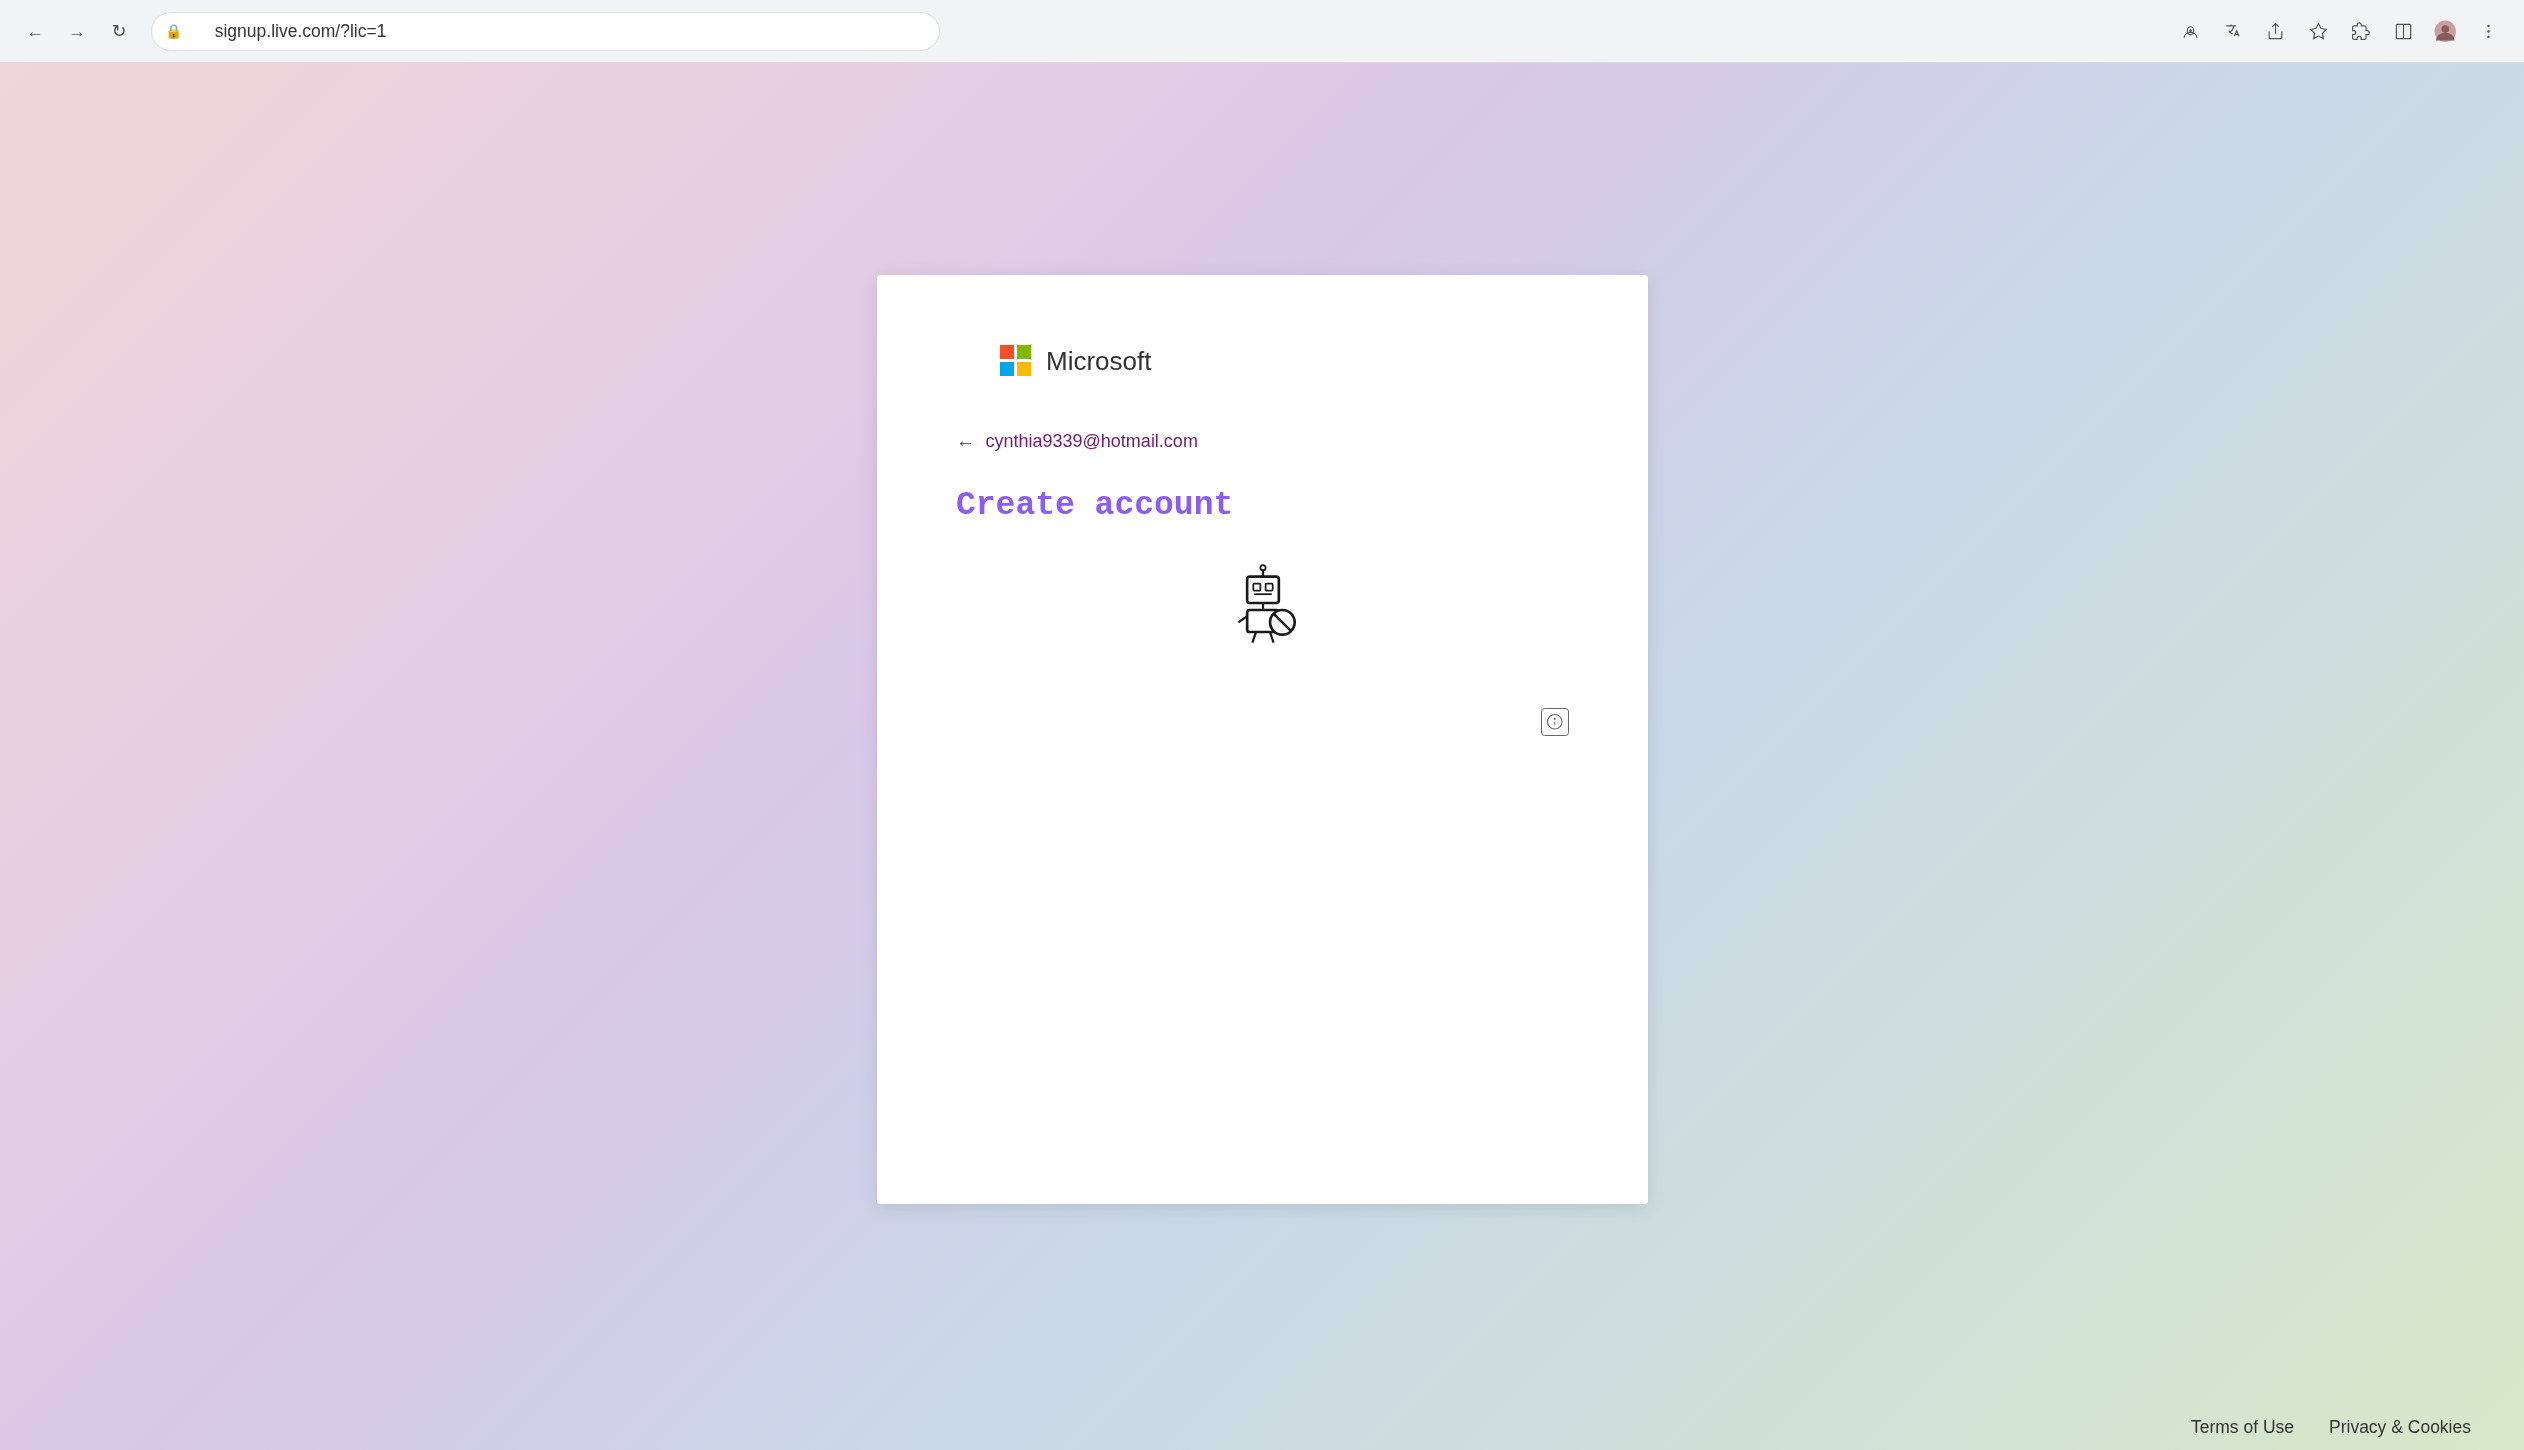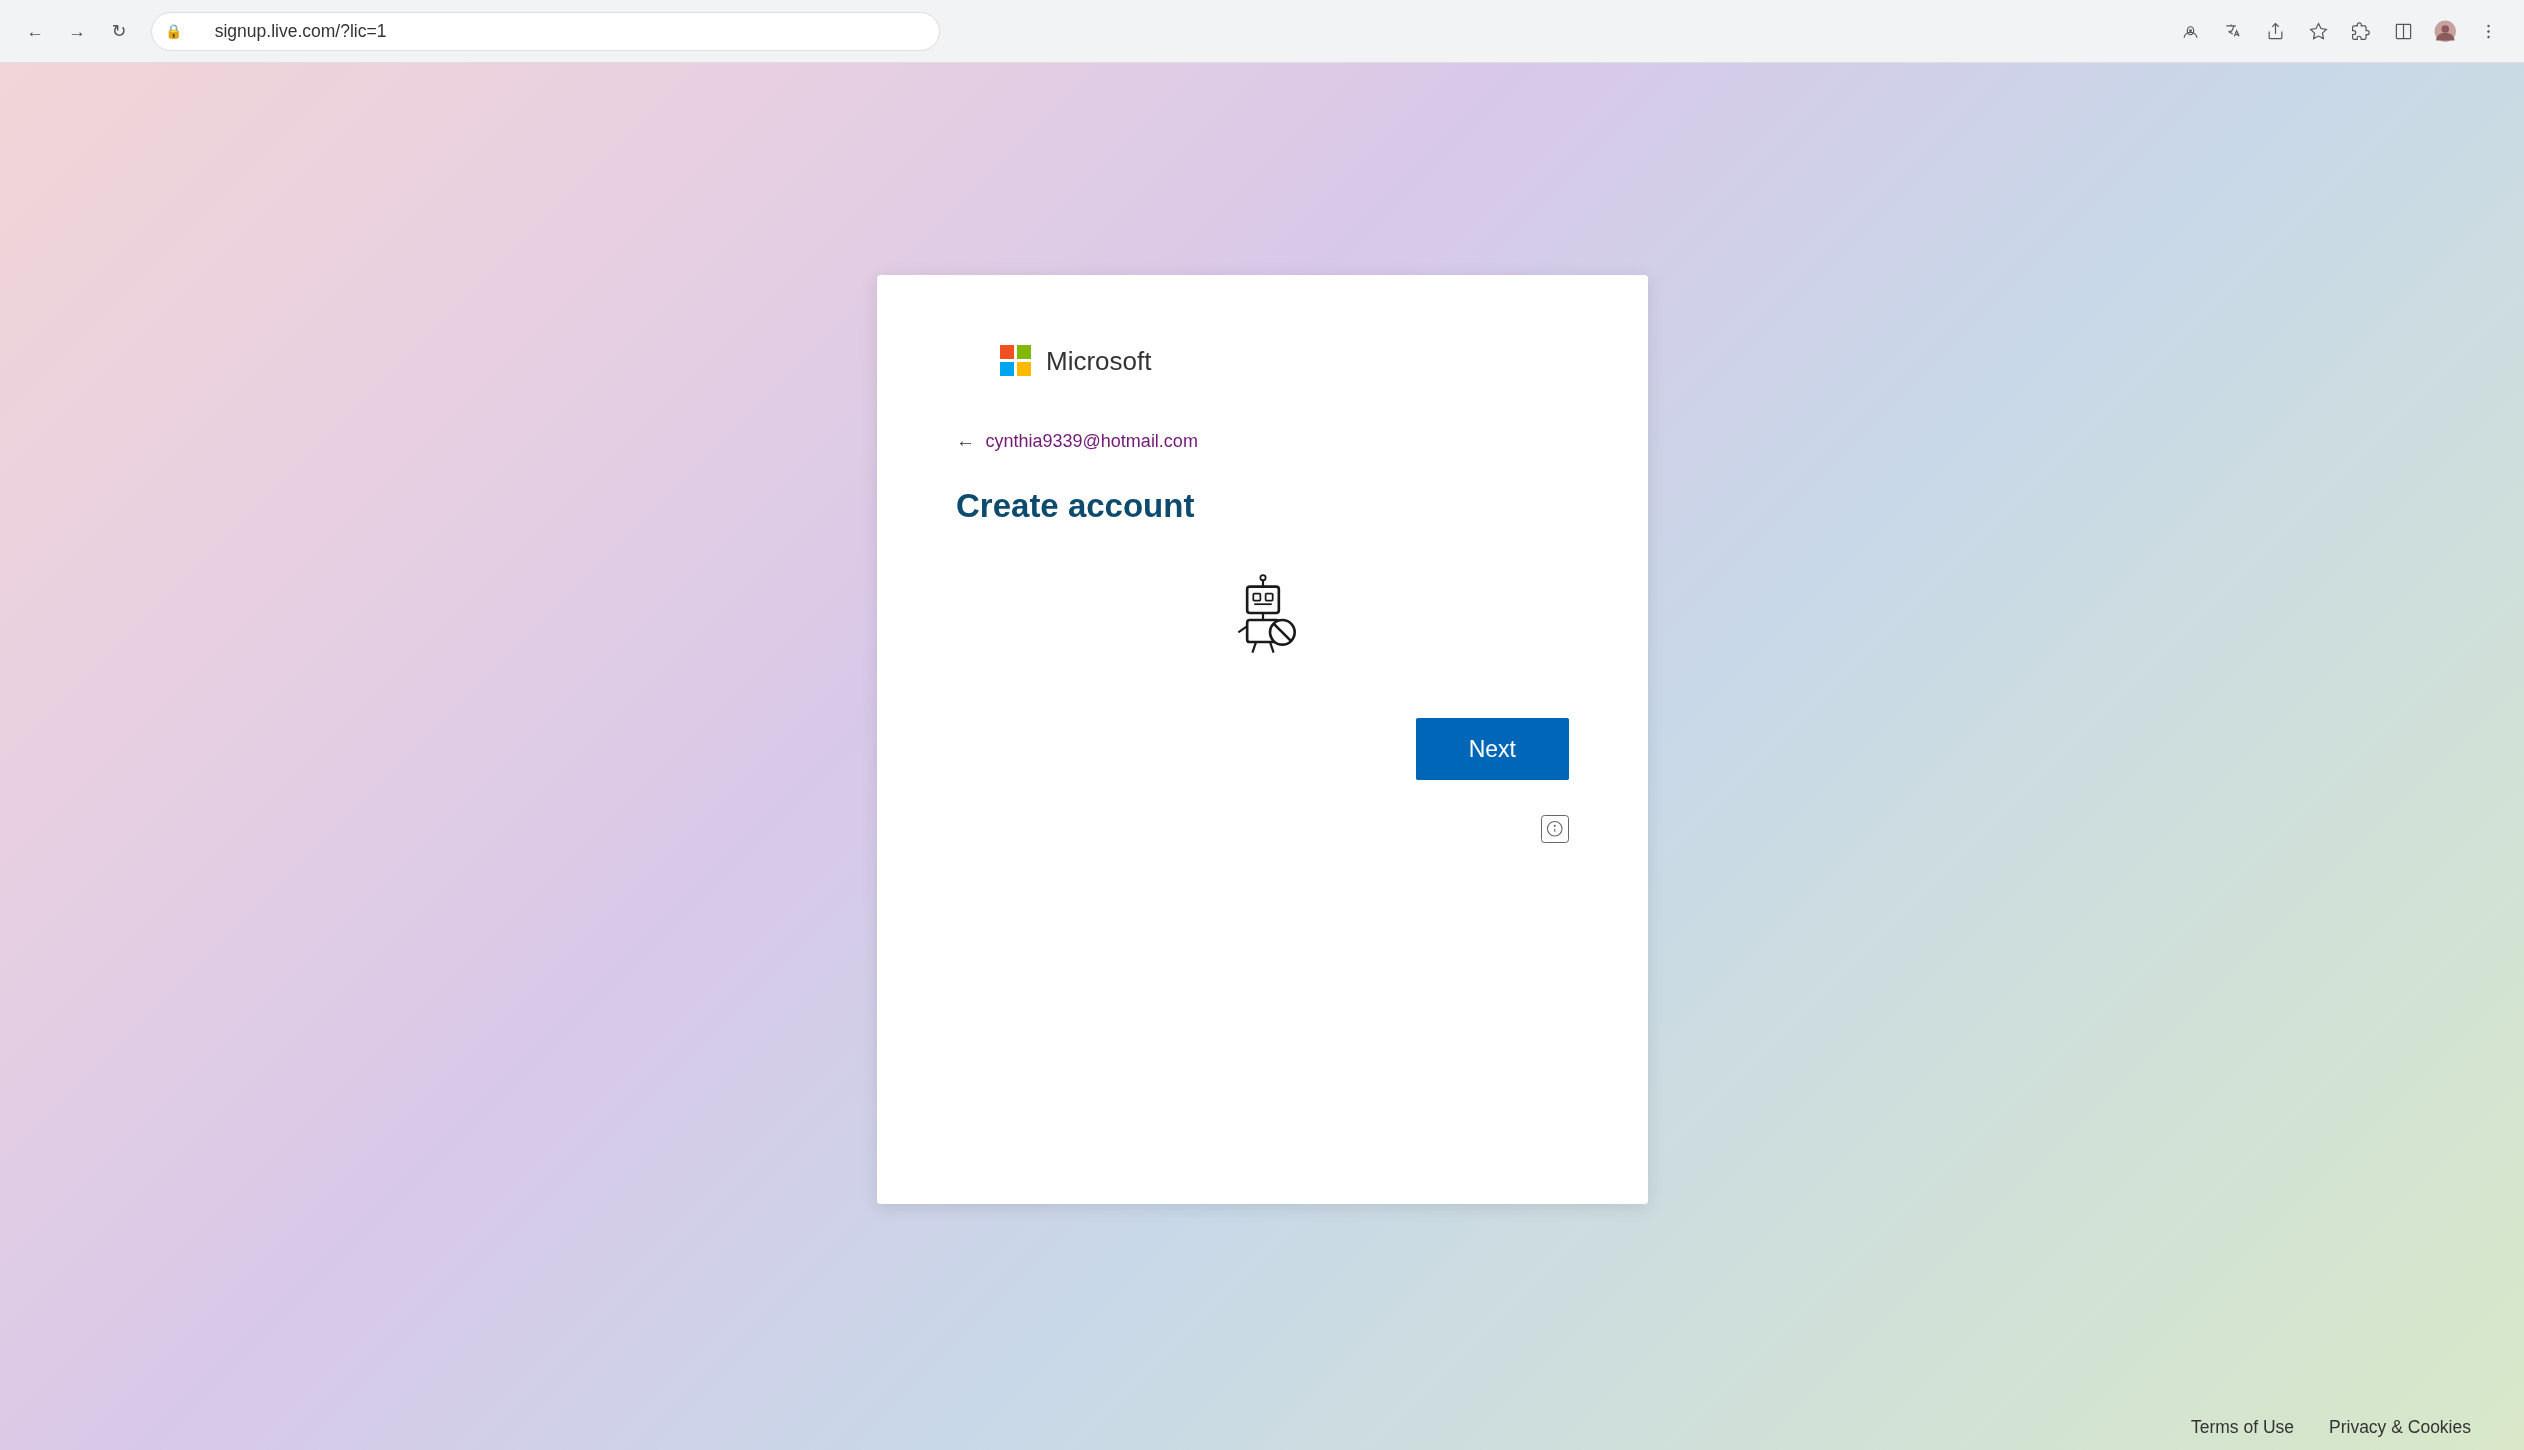"Create account" .page-title { color: #0c4a6e -> #8b5cf6; font-family: none -> Liberation Mono, monospace; margin-bottom: 44px -> 35px }
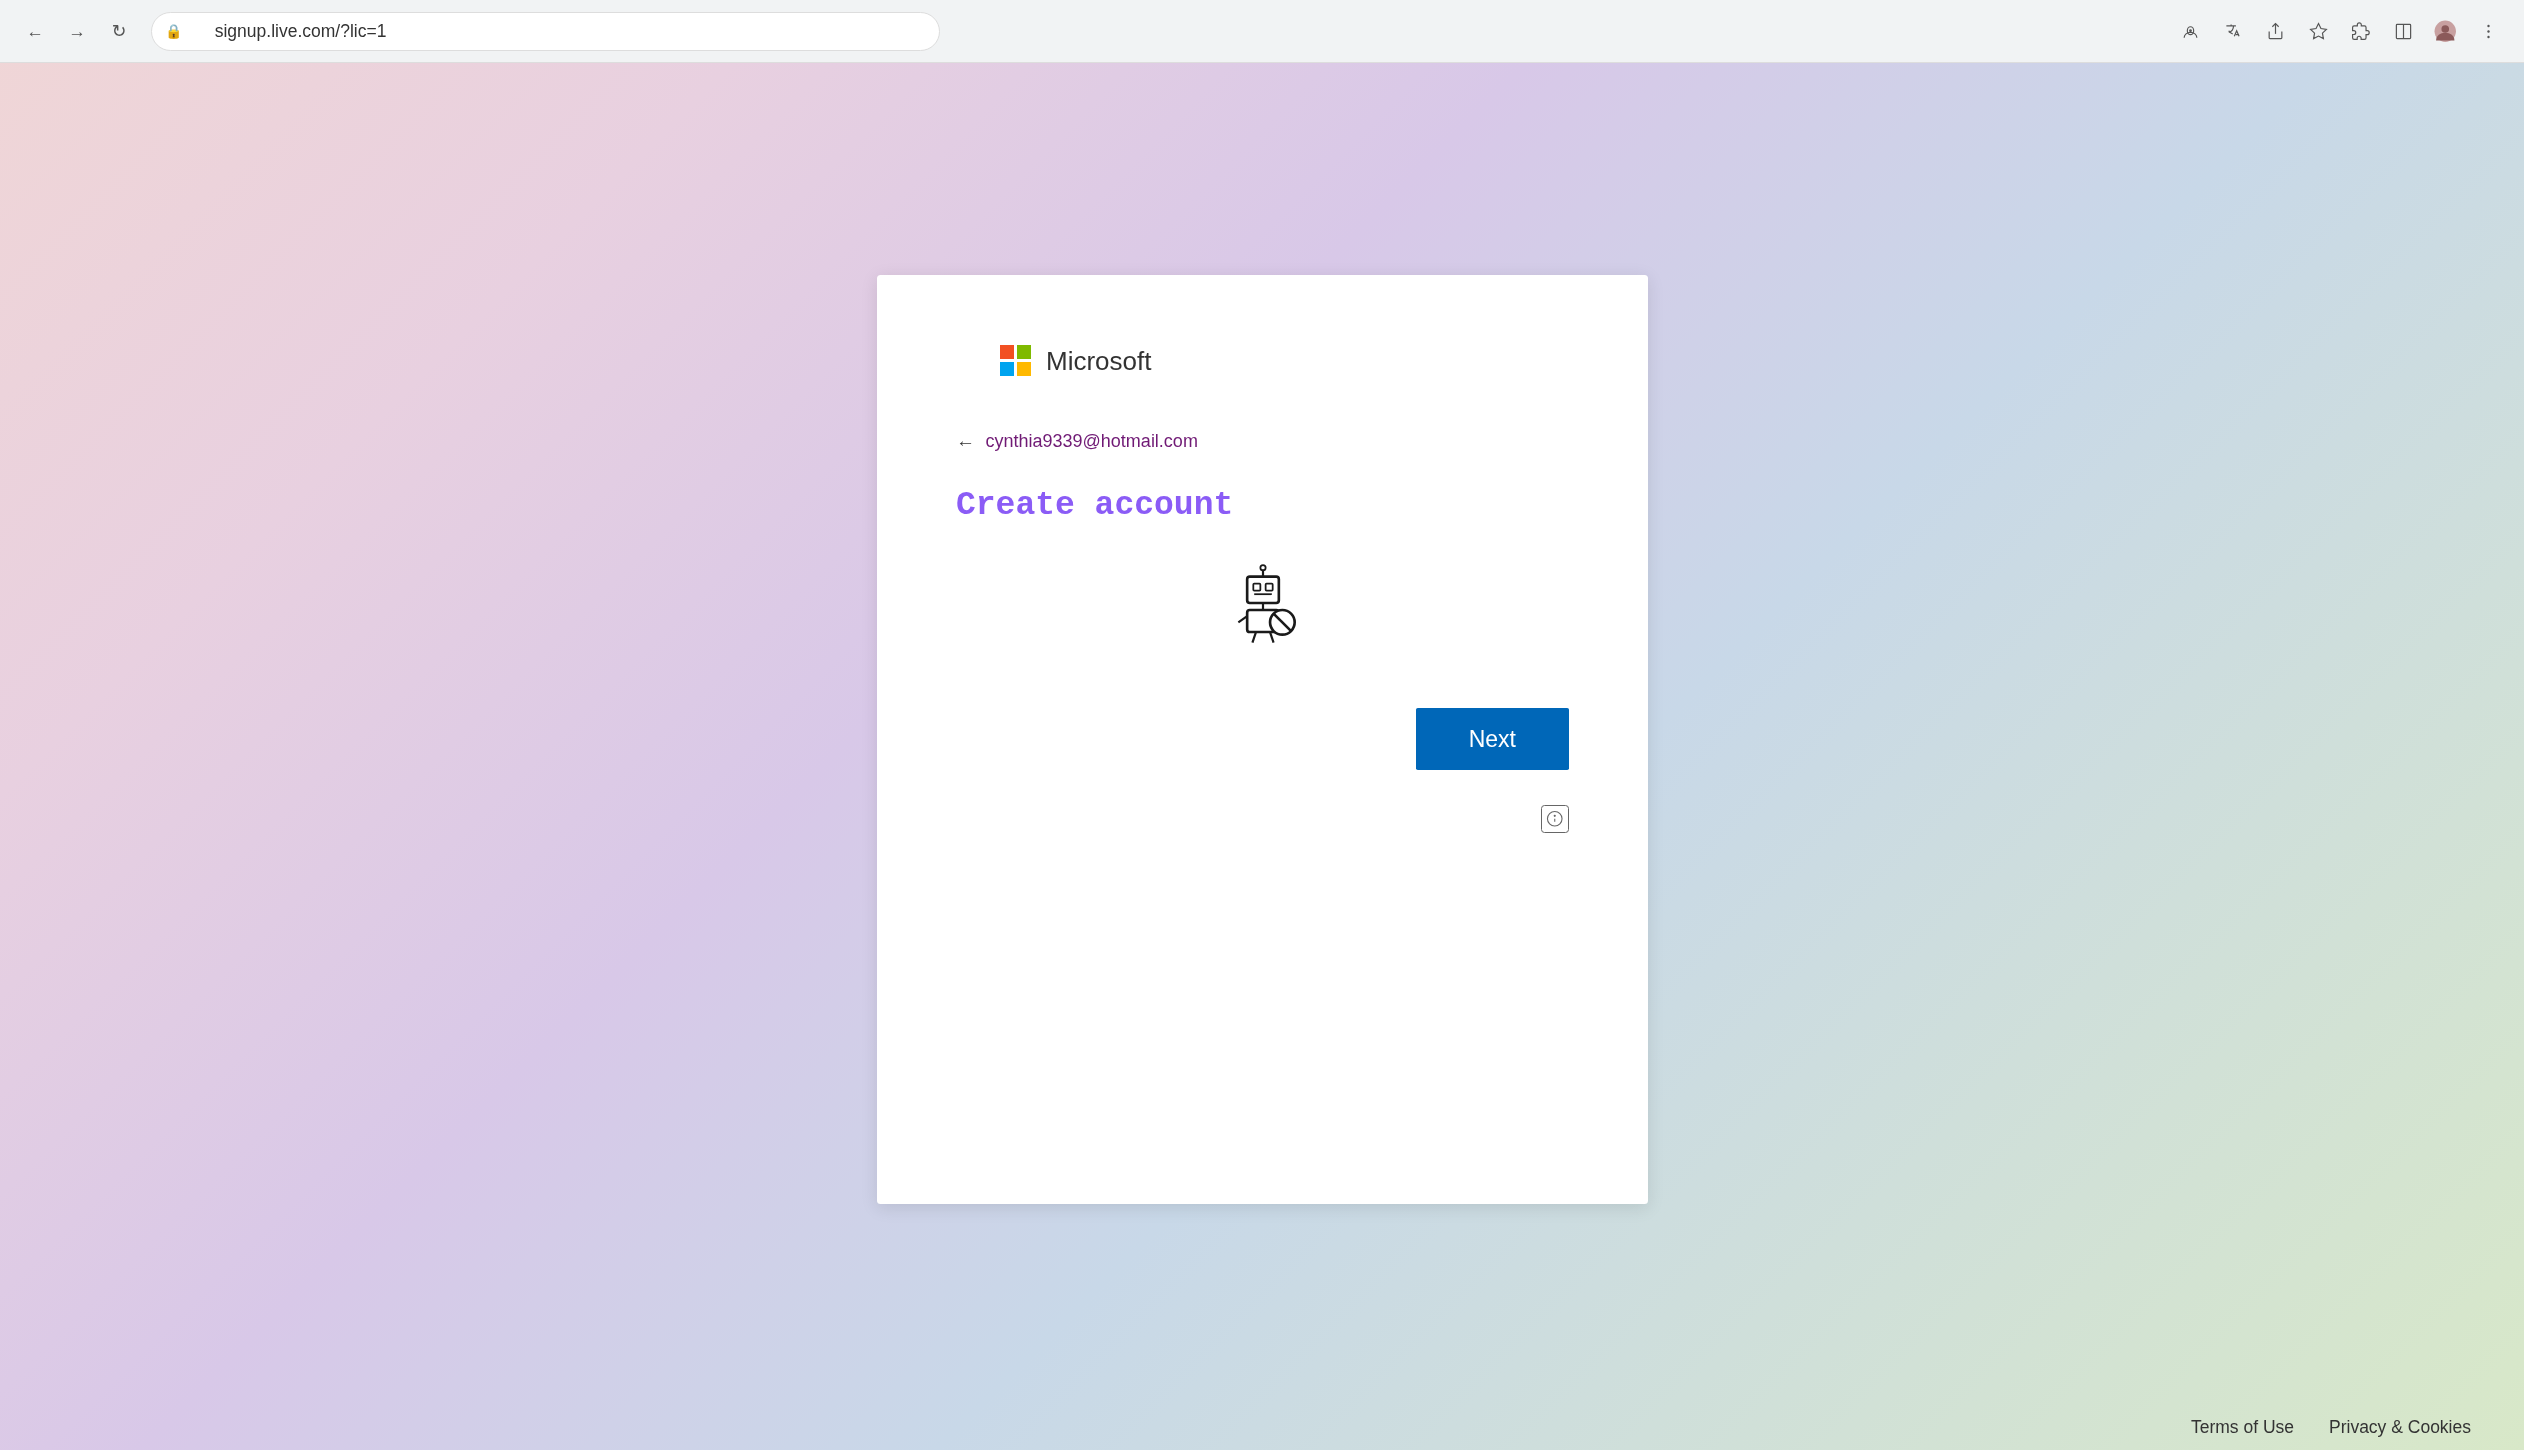"Next" div.next-button-container { html: <div> <button>Next</button> </div> -> none }
